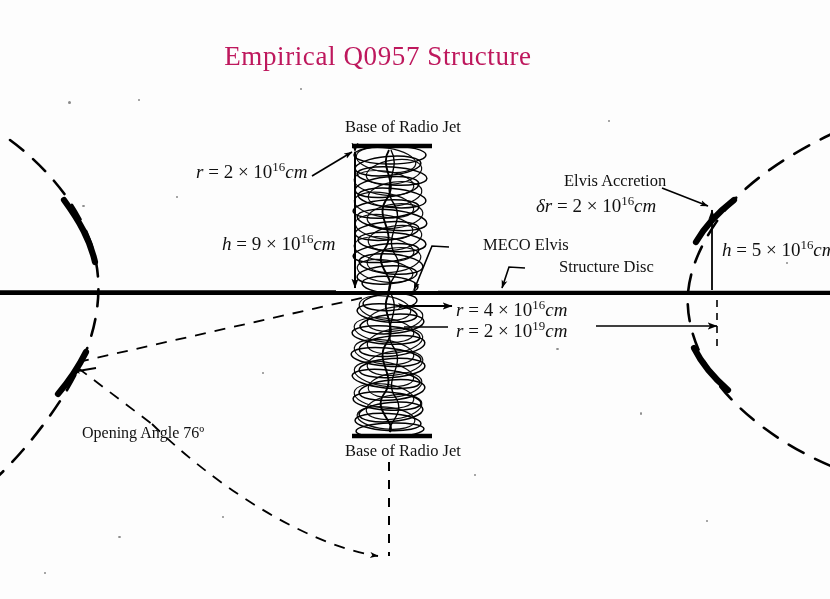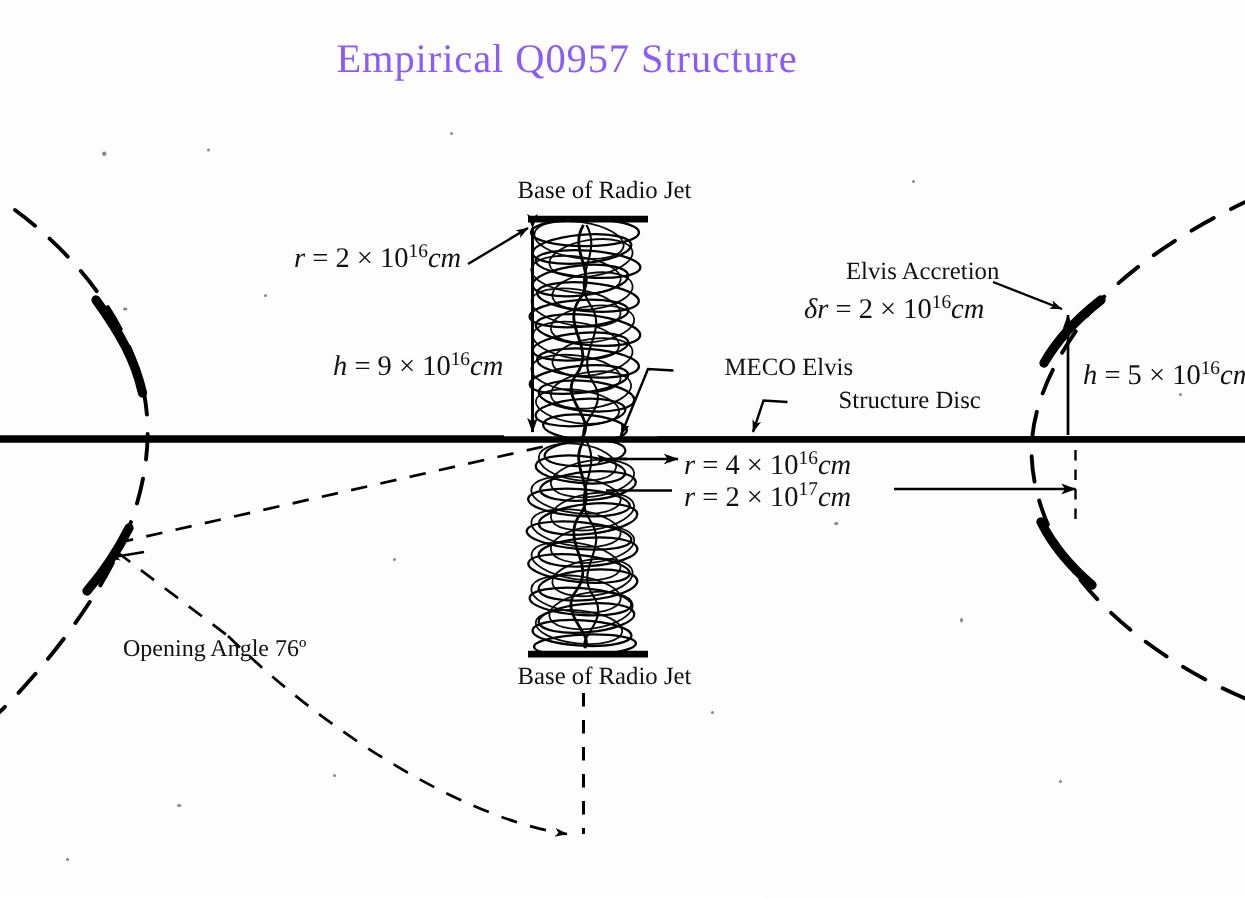"Empirical Q0957 Structure" #page-title { color: #8b5cf6 -> #be185d; top: 24px -> 41px }
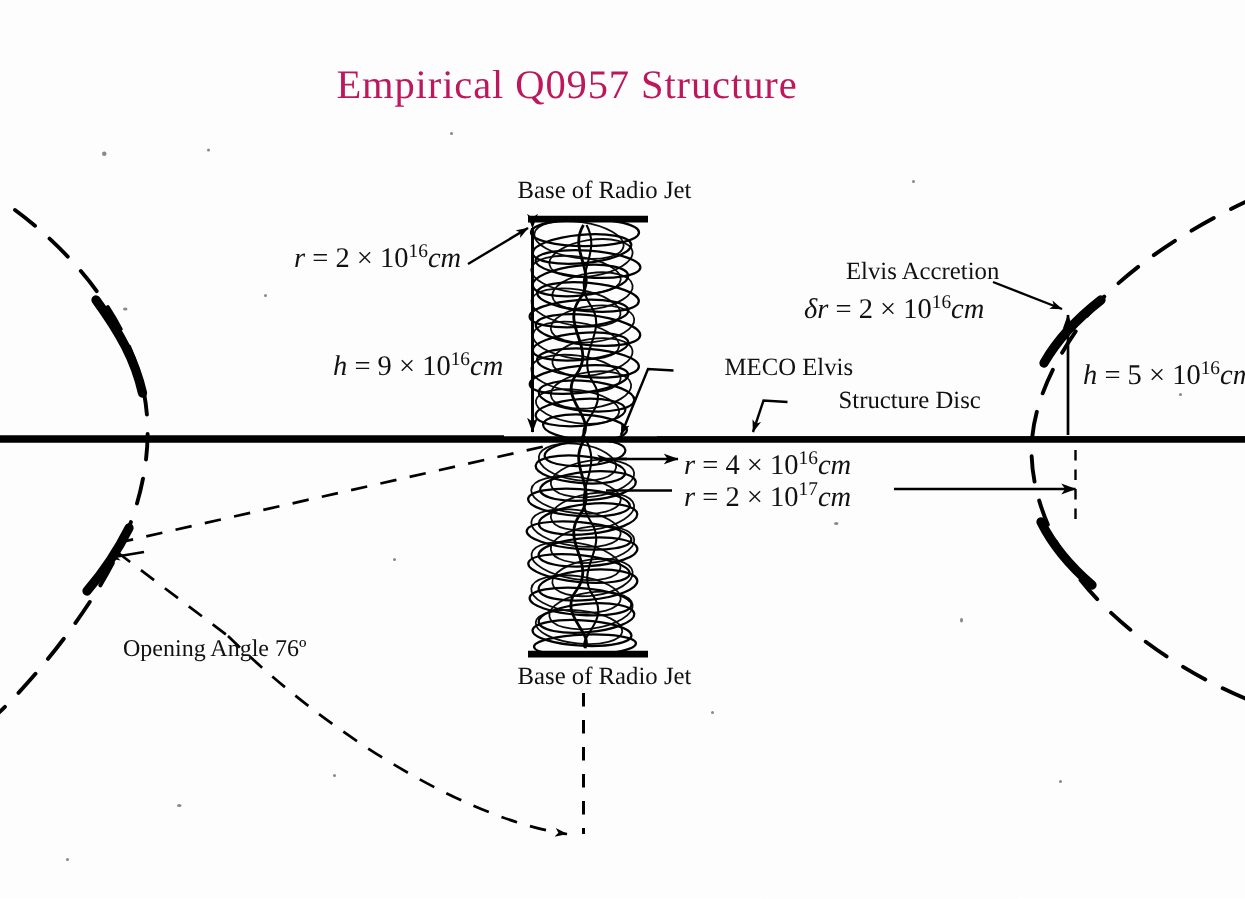"17" sup { text: 17 -> 19 }
